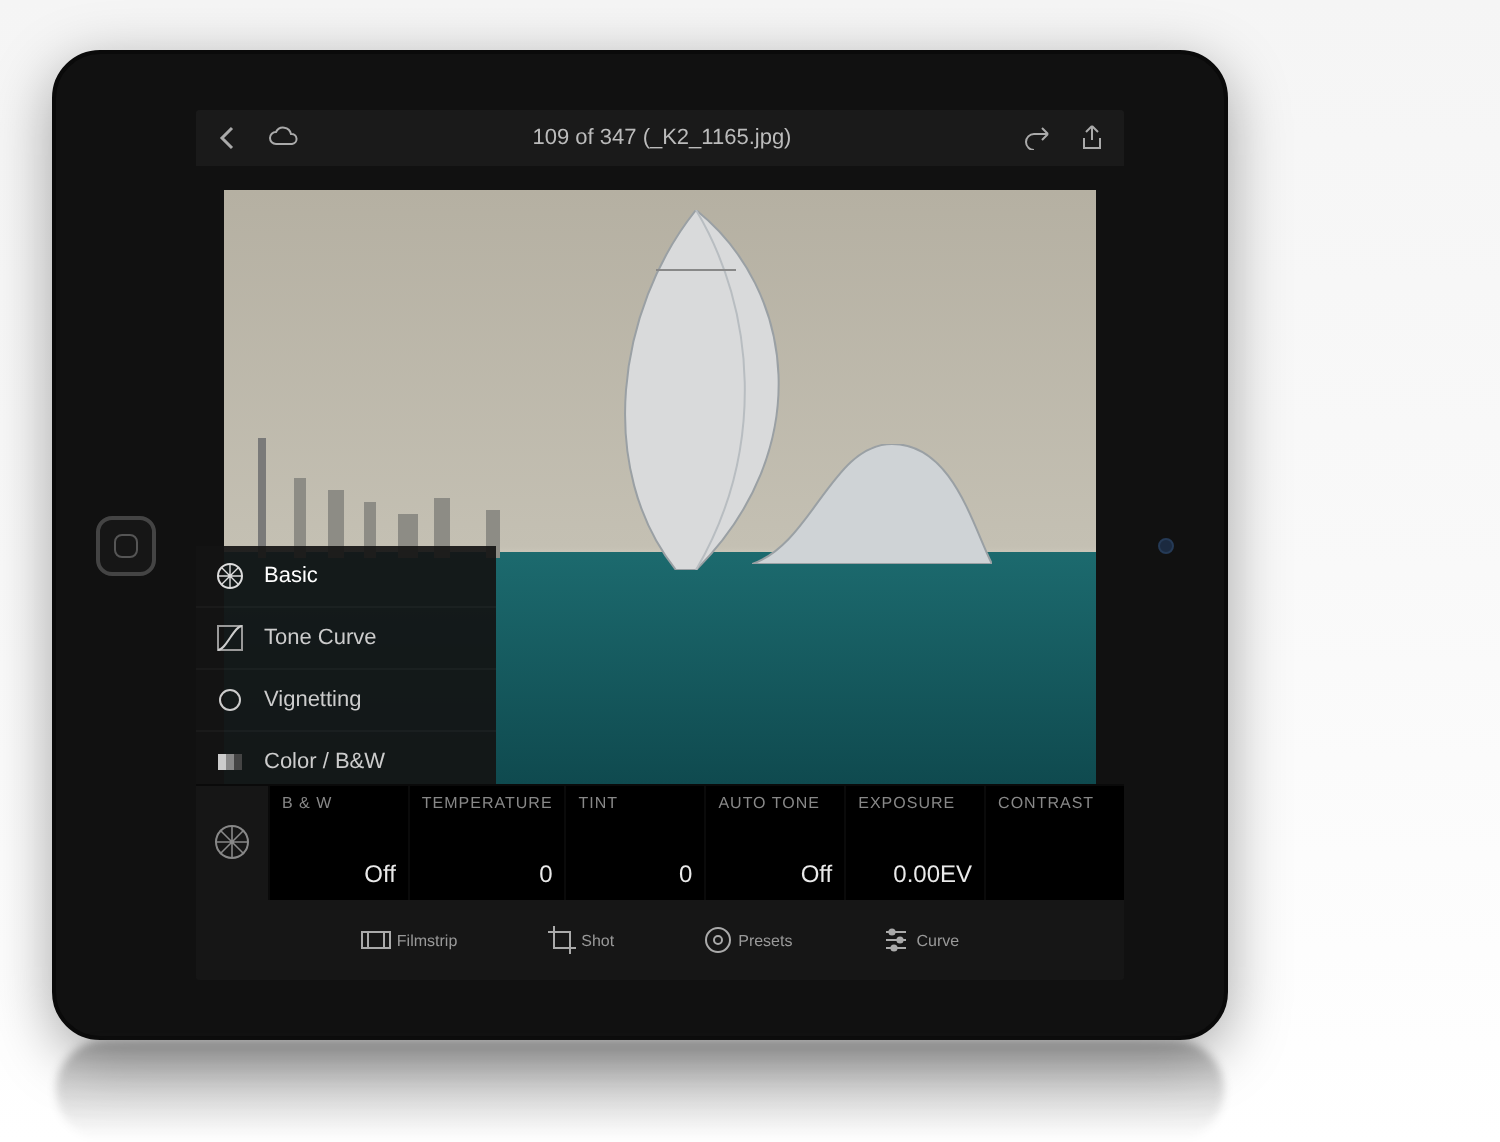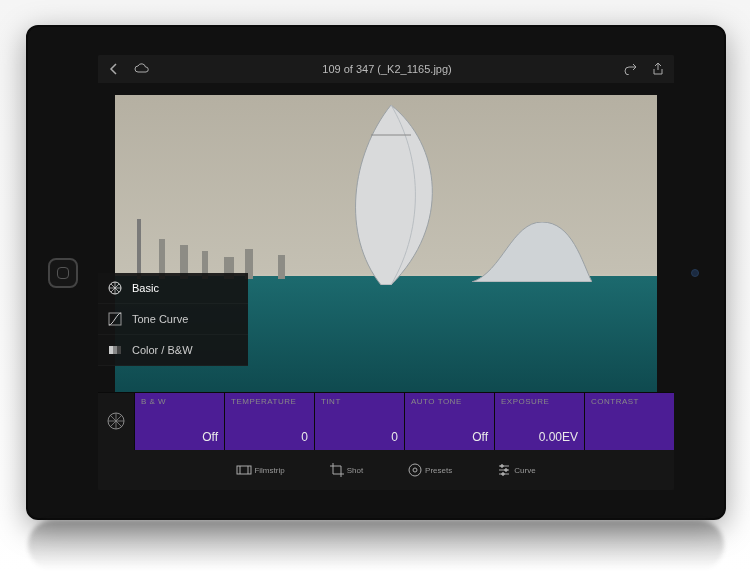"109 of 347 (_K2_1165.jpg)" .tablet { border-radius: 12px -> 24px; width: 700px -> 588px }
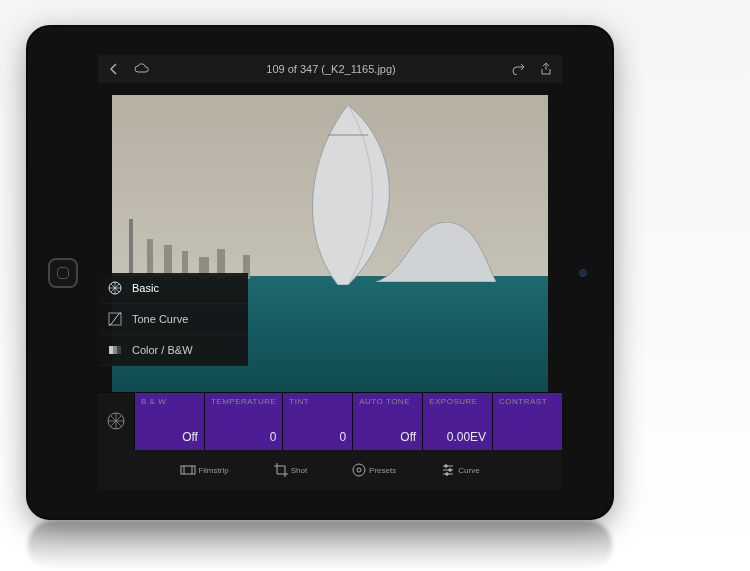"Vignetting" div.sp-item { html: none -> <div> <span> <svg> <circle></circle> </svg> </span> <span>Vignetting</span> </div> }
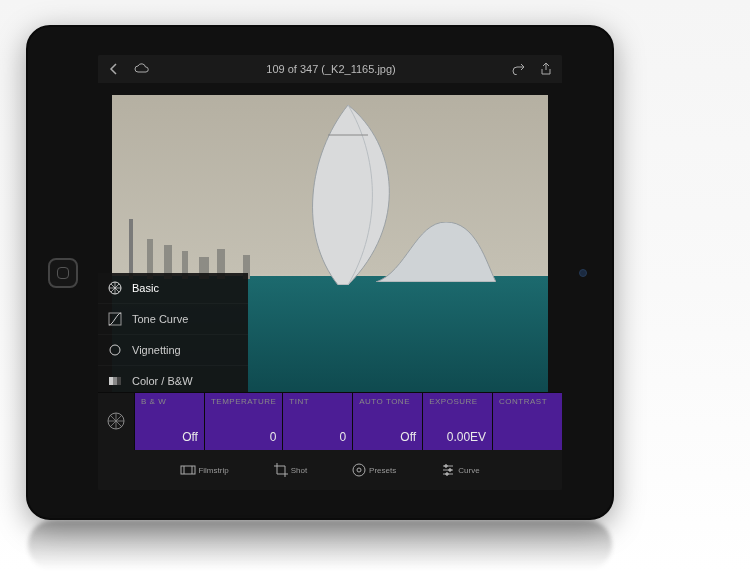"B & W" .adjust-row { background: #4c1d95 -> #000000; justify-content: flex-end -> none }
